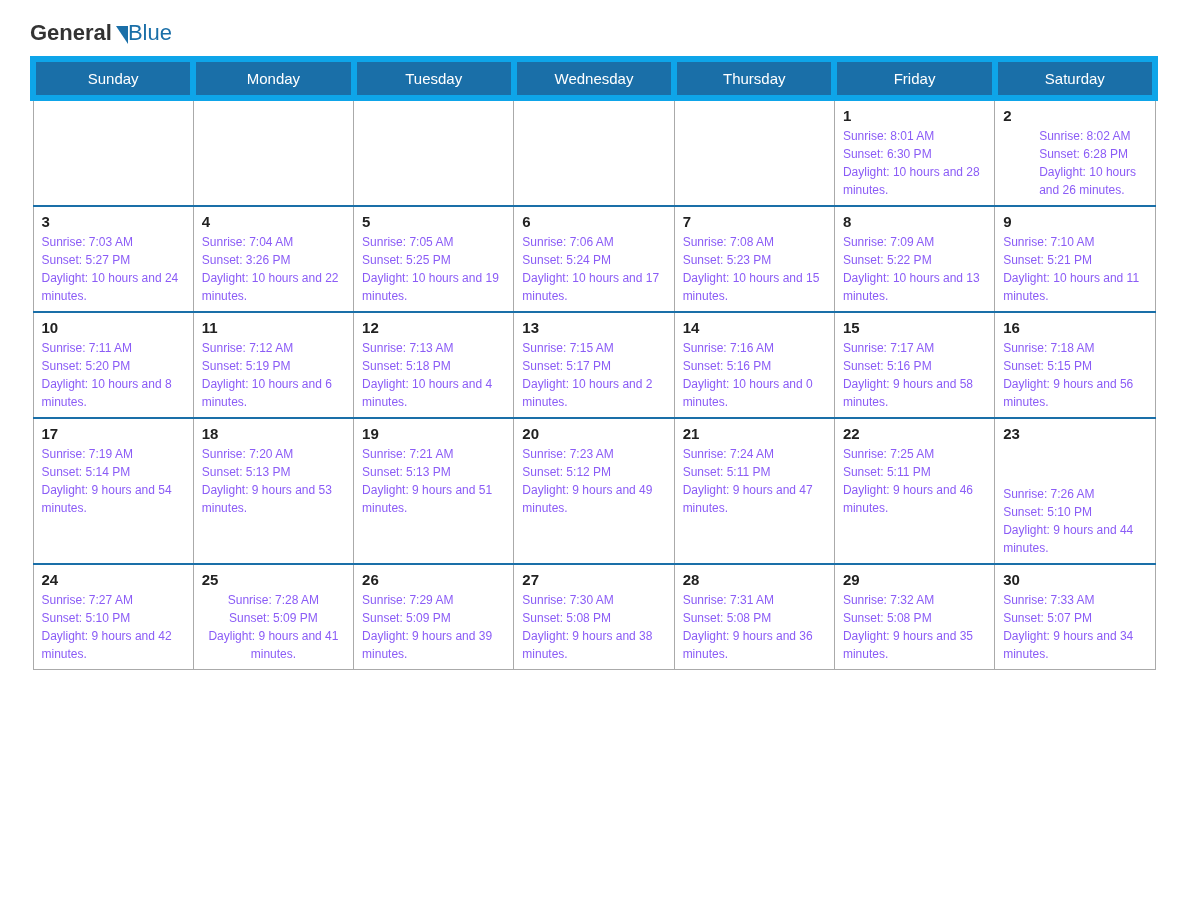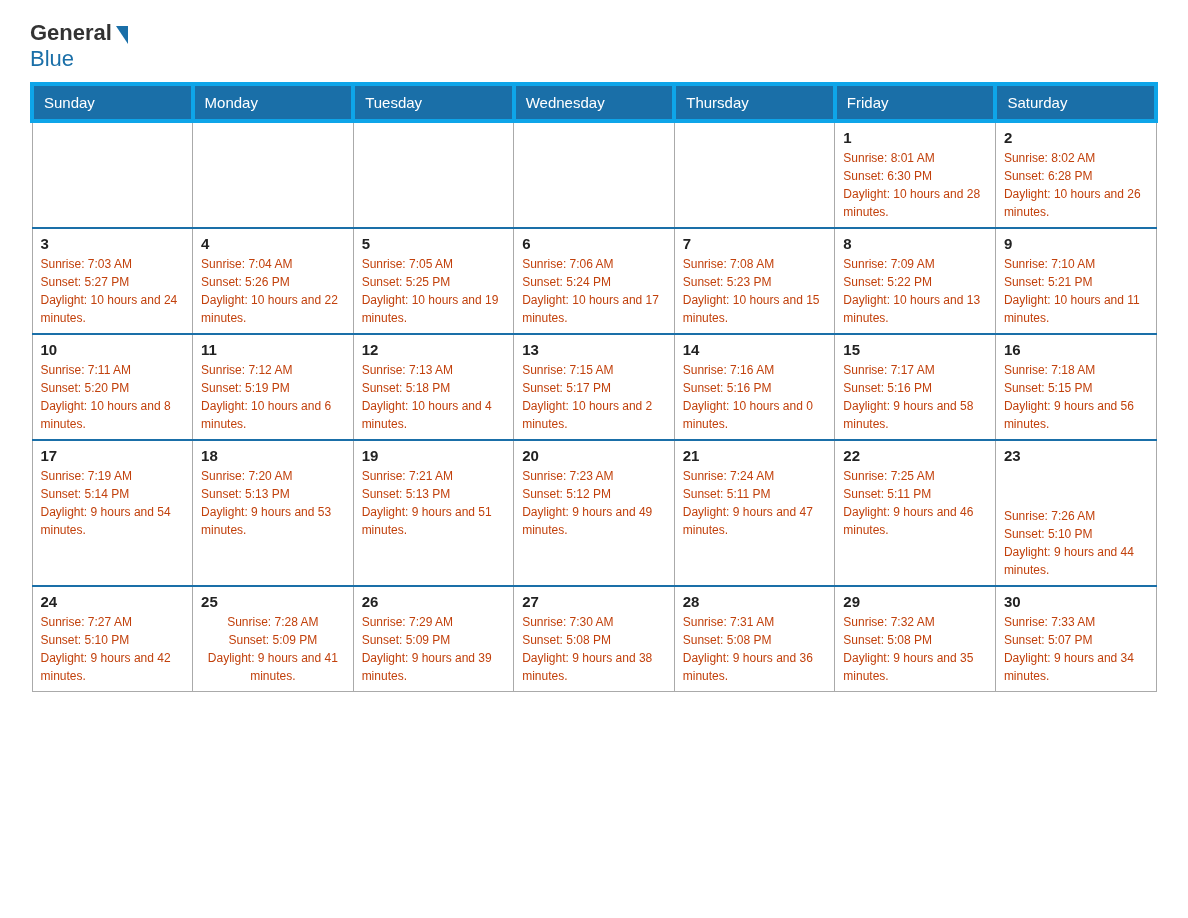"General" .logo { flex-direction: column -> row }
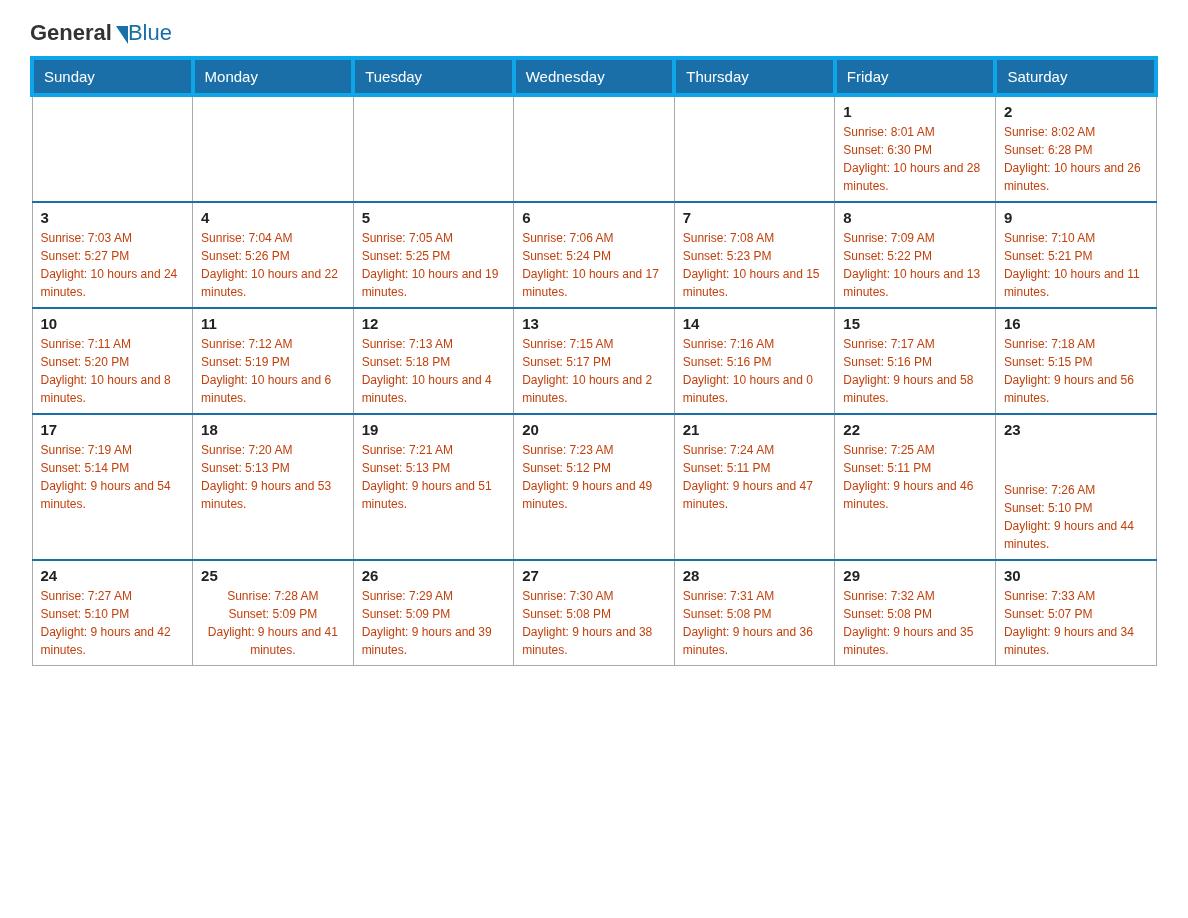"Sunday" .calendar thead tr th { border: 4px solid #0ea5e9 -> 6px solid #0ea5e9; text-align: left -> center }
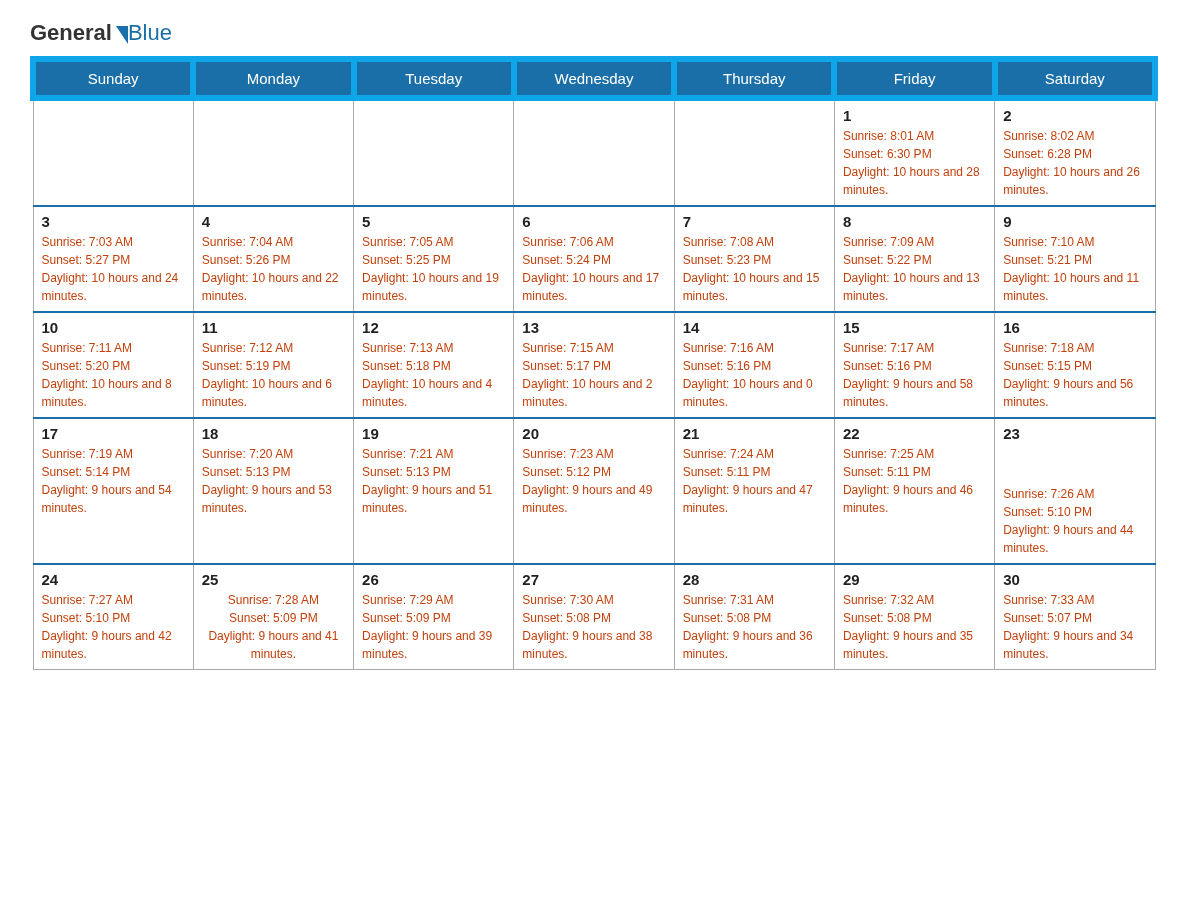"Sunrise: 8:01 AM" .day-info { color: #c2410c -> #8b5cf6 }
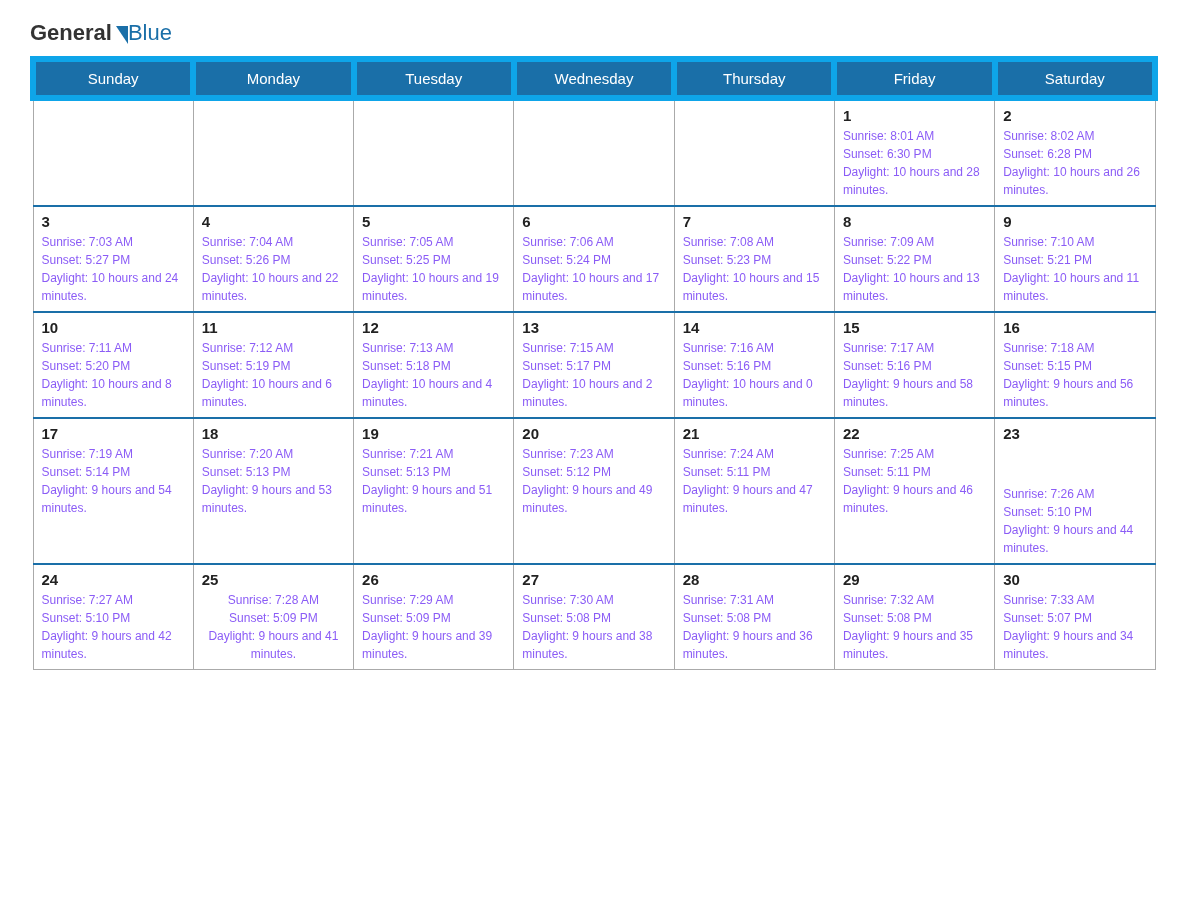"Sunrise: 8:02 AM" div.day-info { margin-left: none -> 36px }
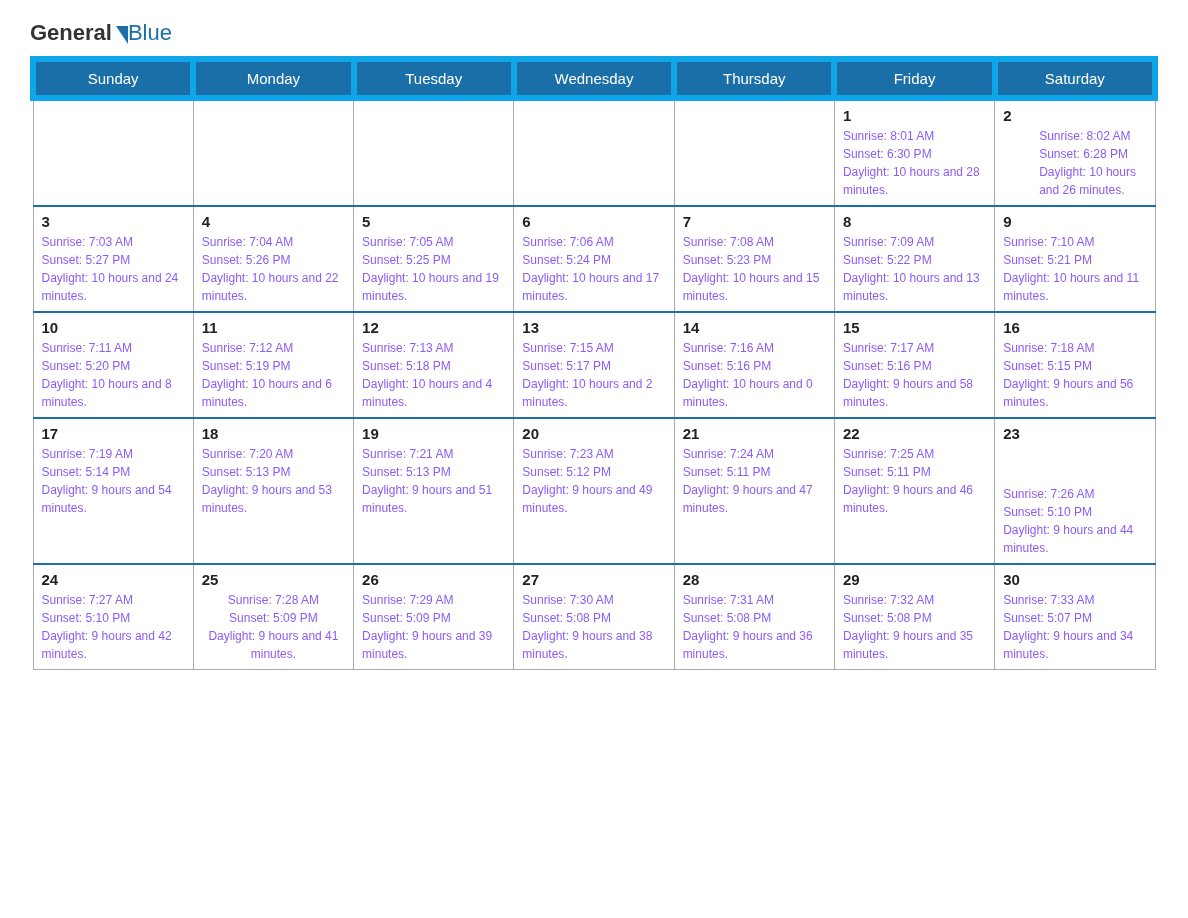"Sunrise: 7:04 AM" div.day-info { text: 5:26 -> 3:26 }
